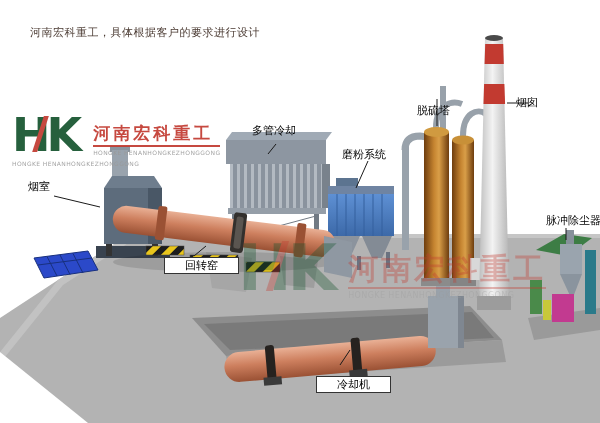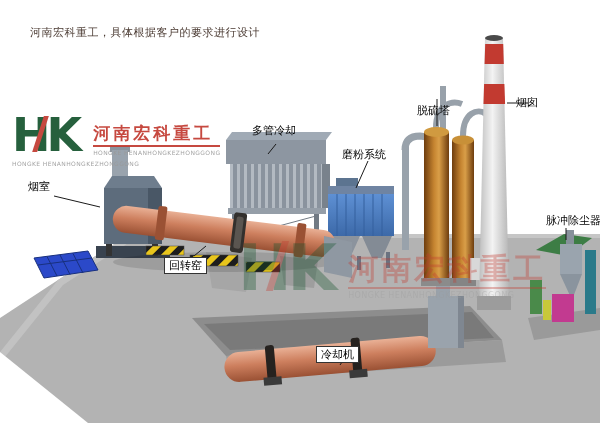"回转窑" .lbl.boxed { padding: 0 4px -> 0 20px }
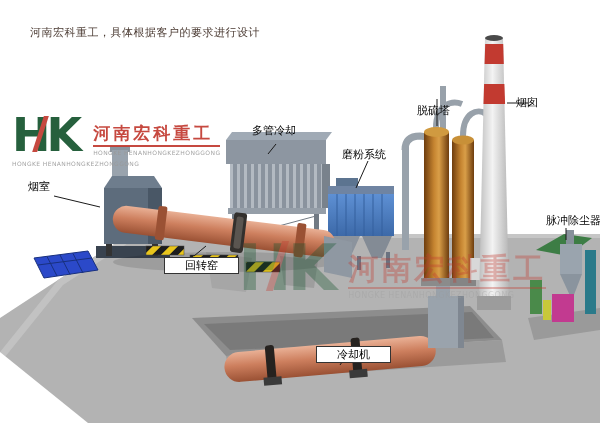"冷却机" div.lbl { top: 346px -> 376px }
